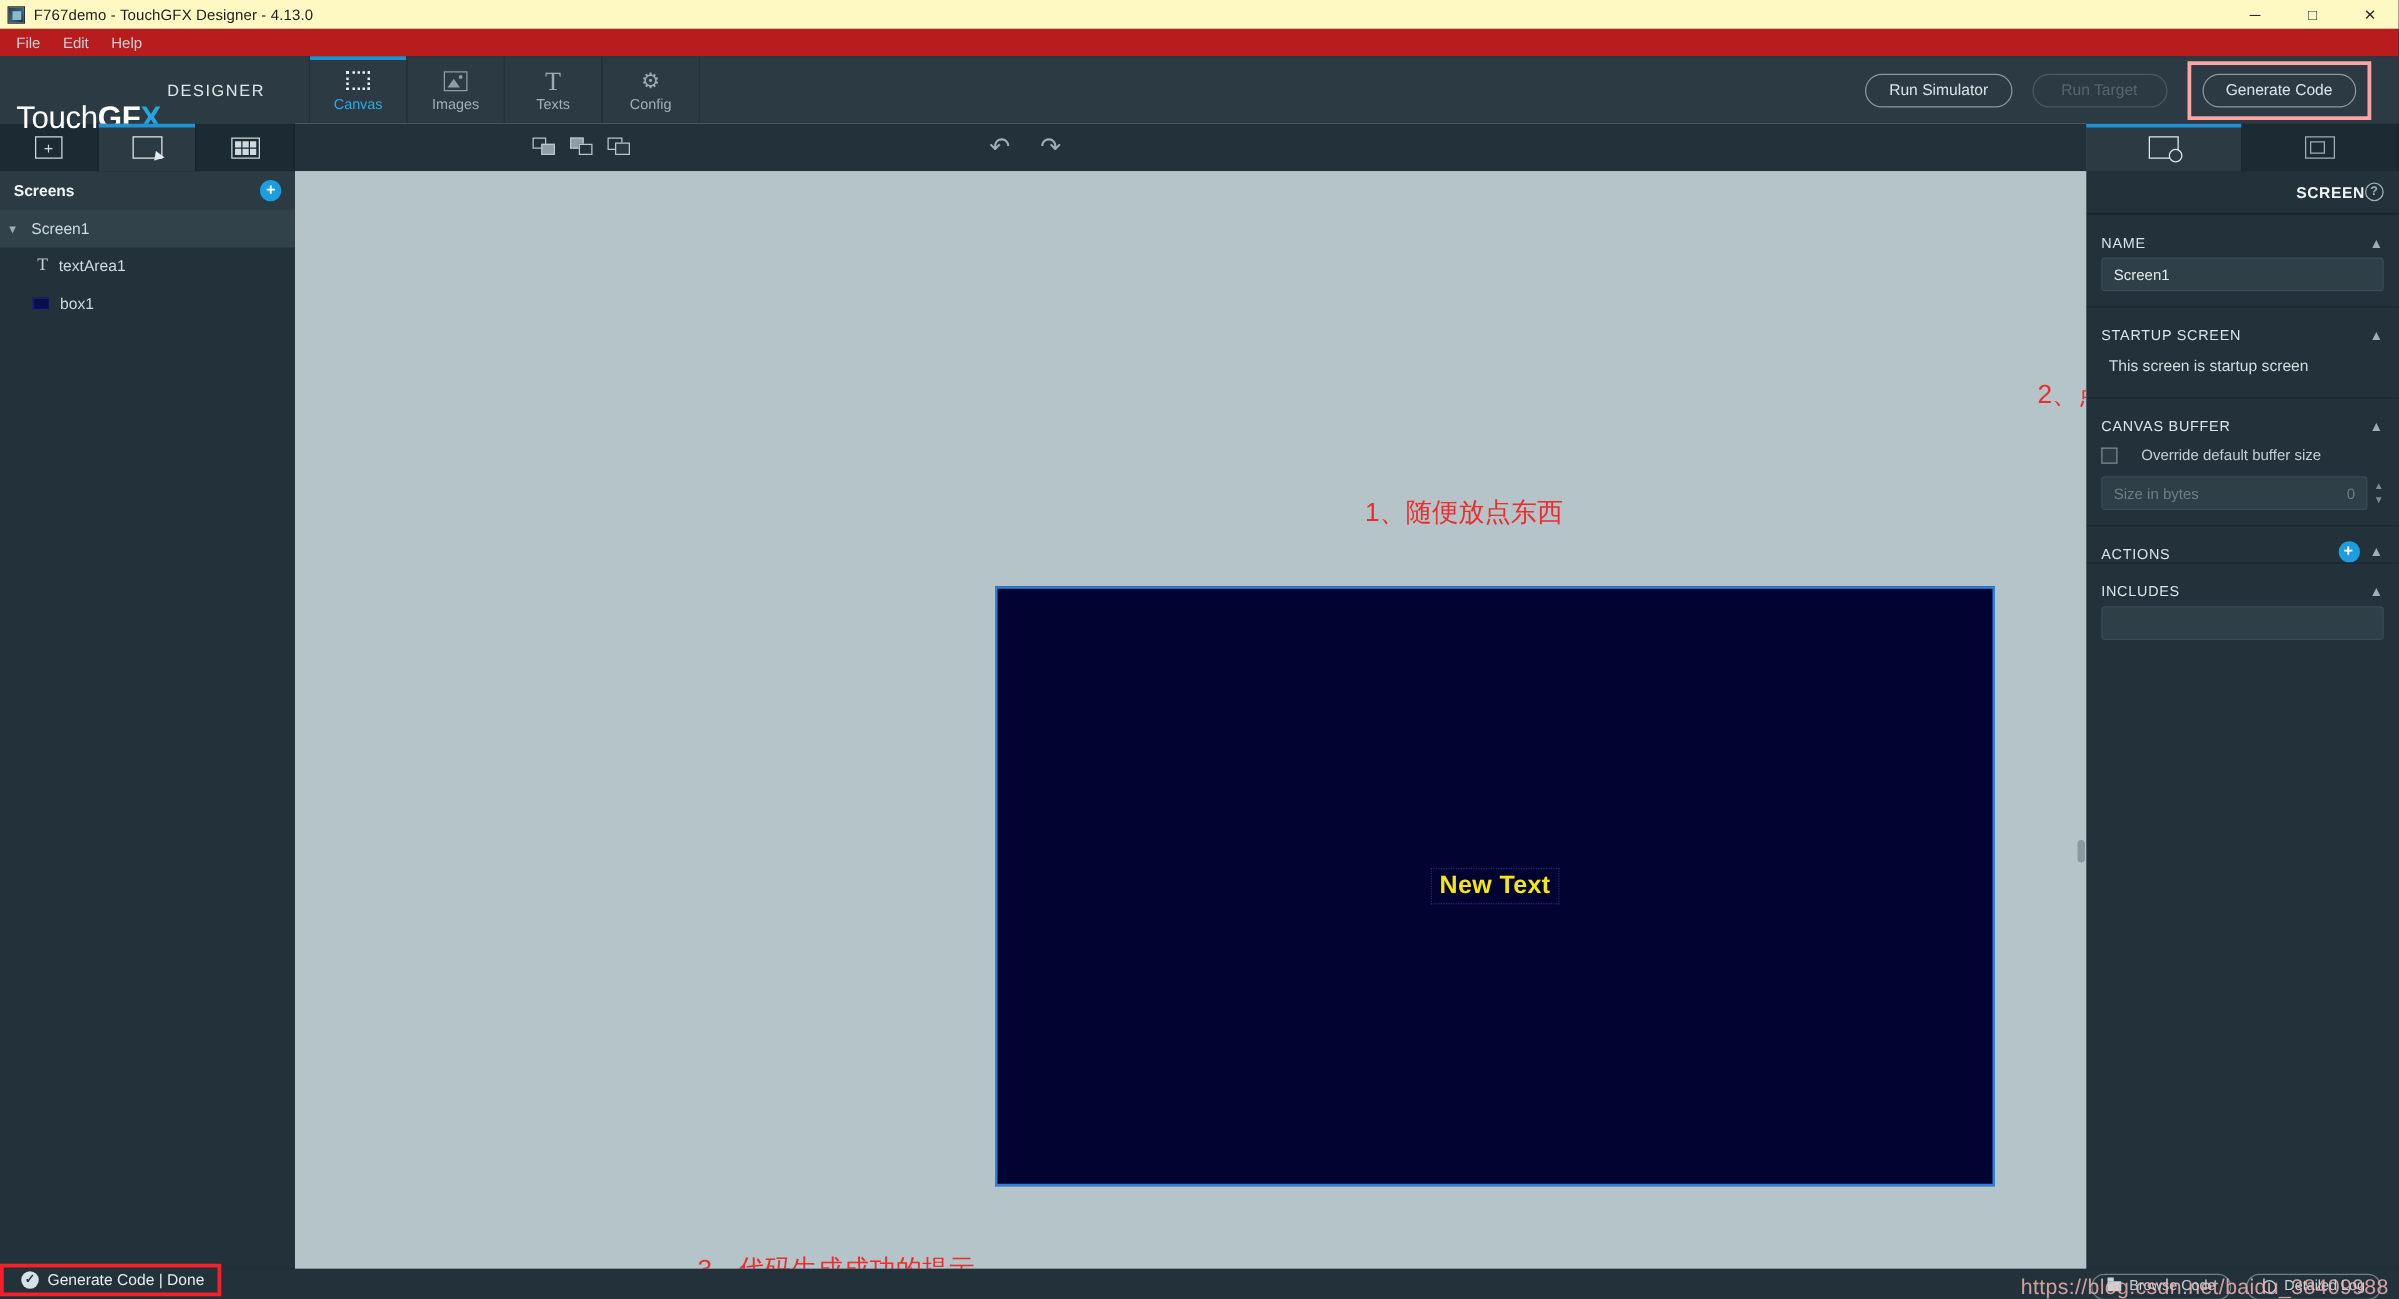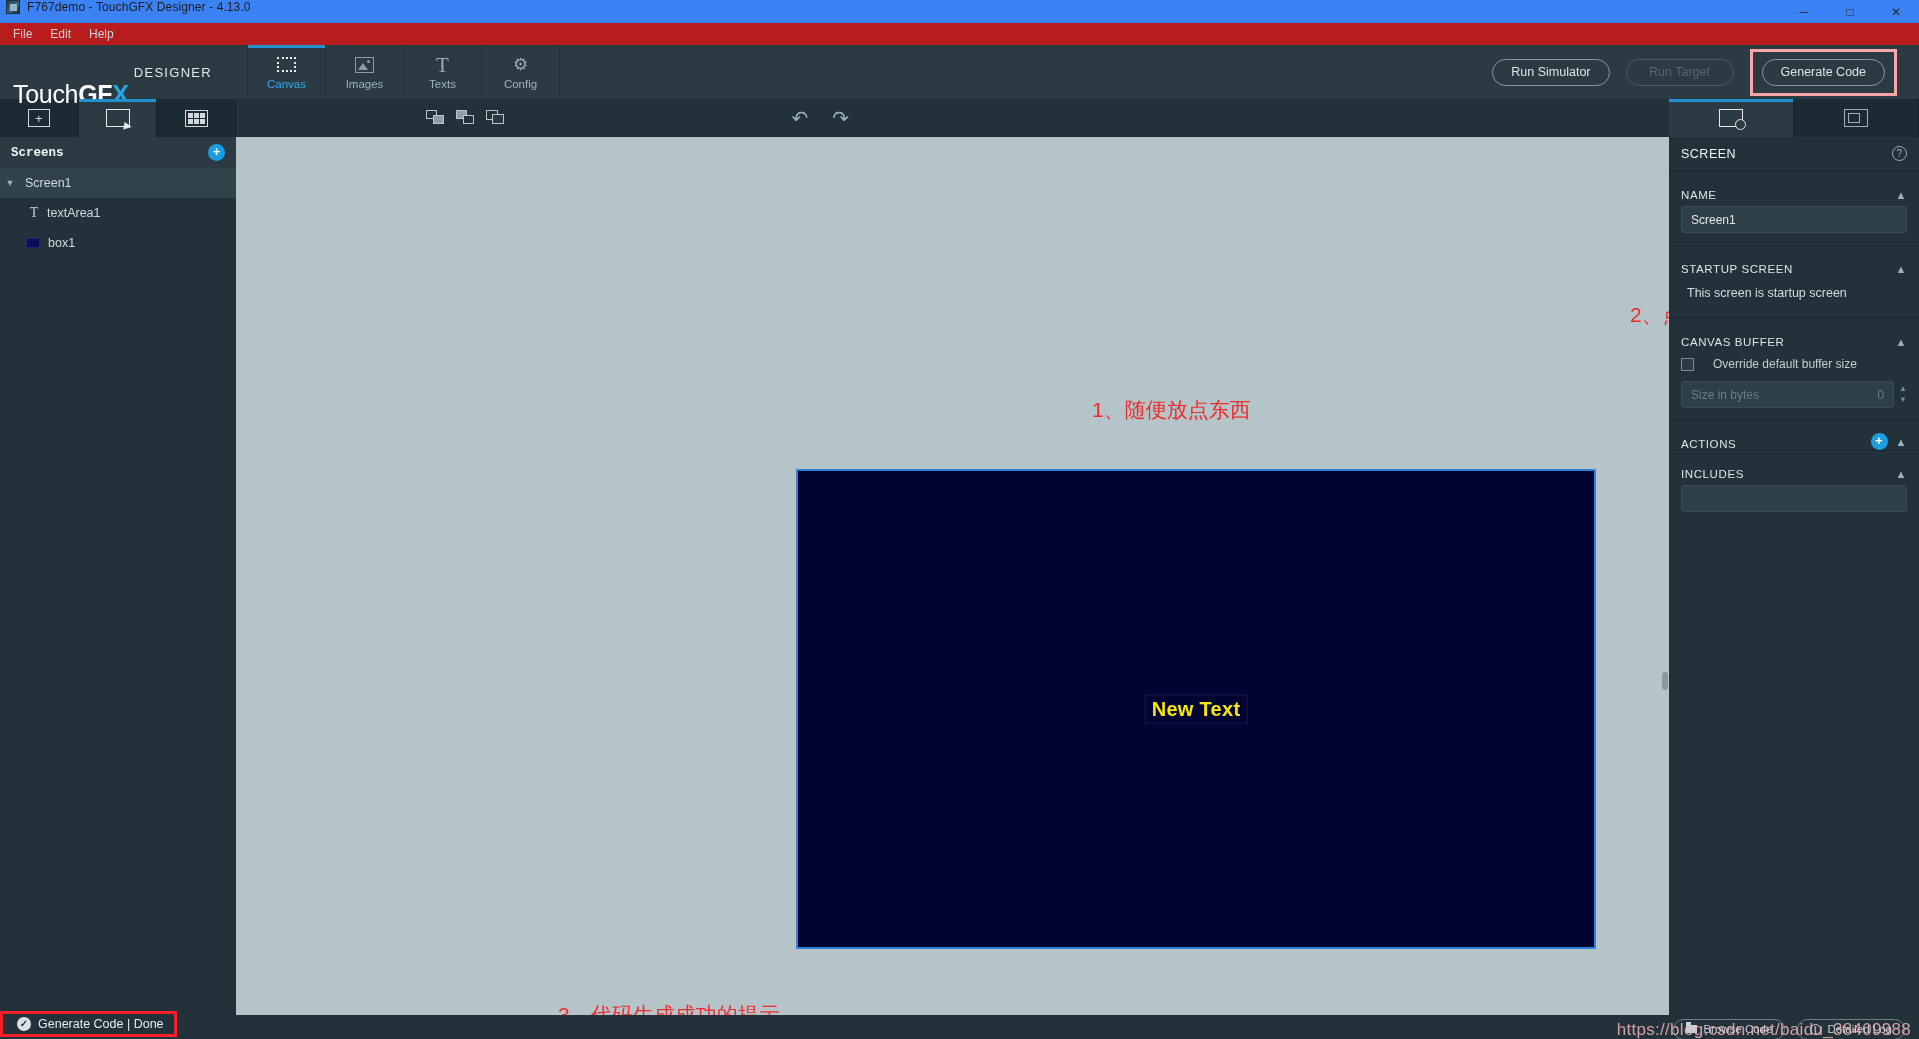"F767demo - TouchGFX Designer -" #titlebar { align-items: none -> center; background: #3b82f6 -> #fef9c3 }
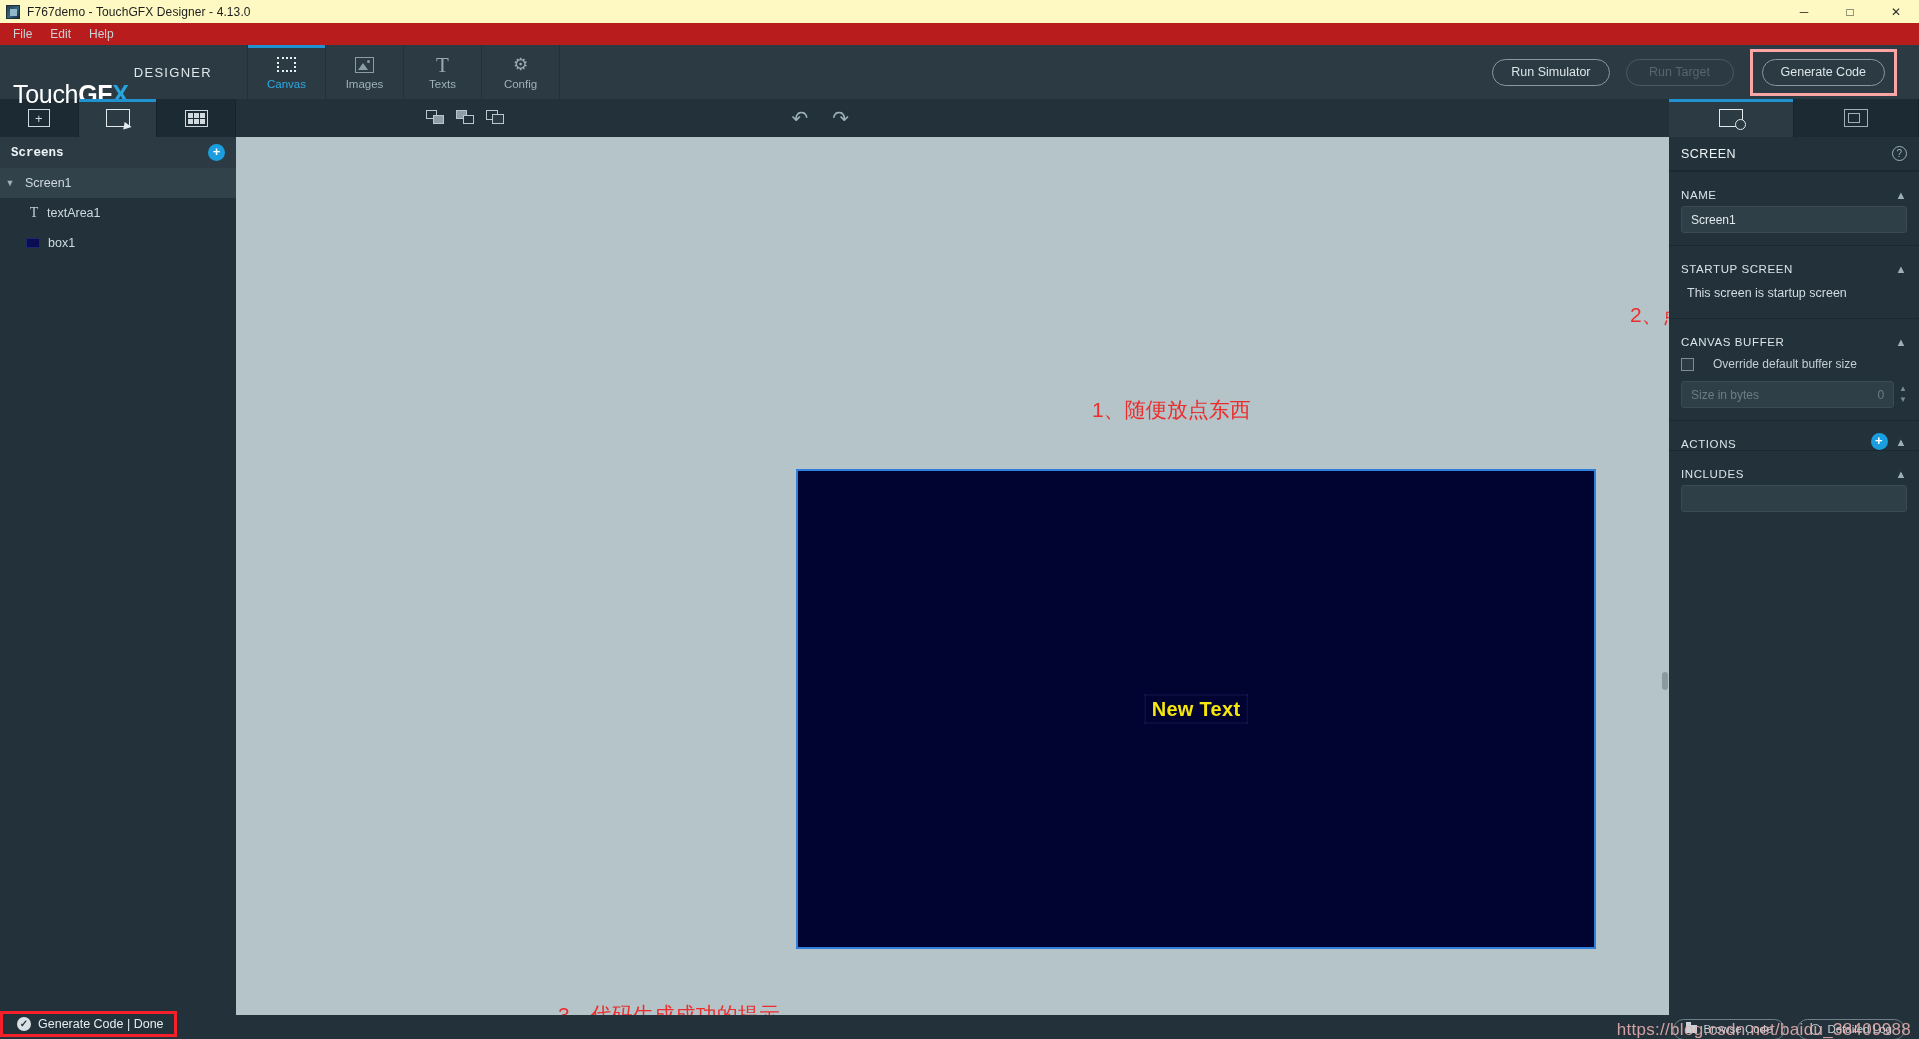"Screens" #lp-header .t { font-family: Liberation Mono, monospace -> none }
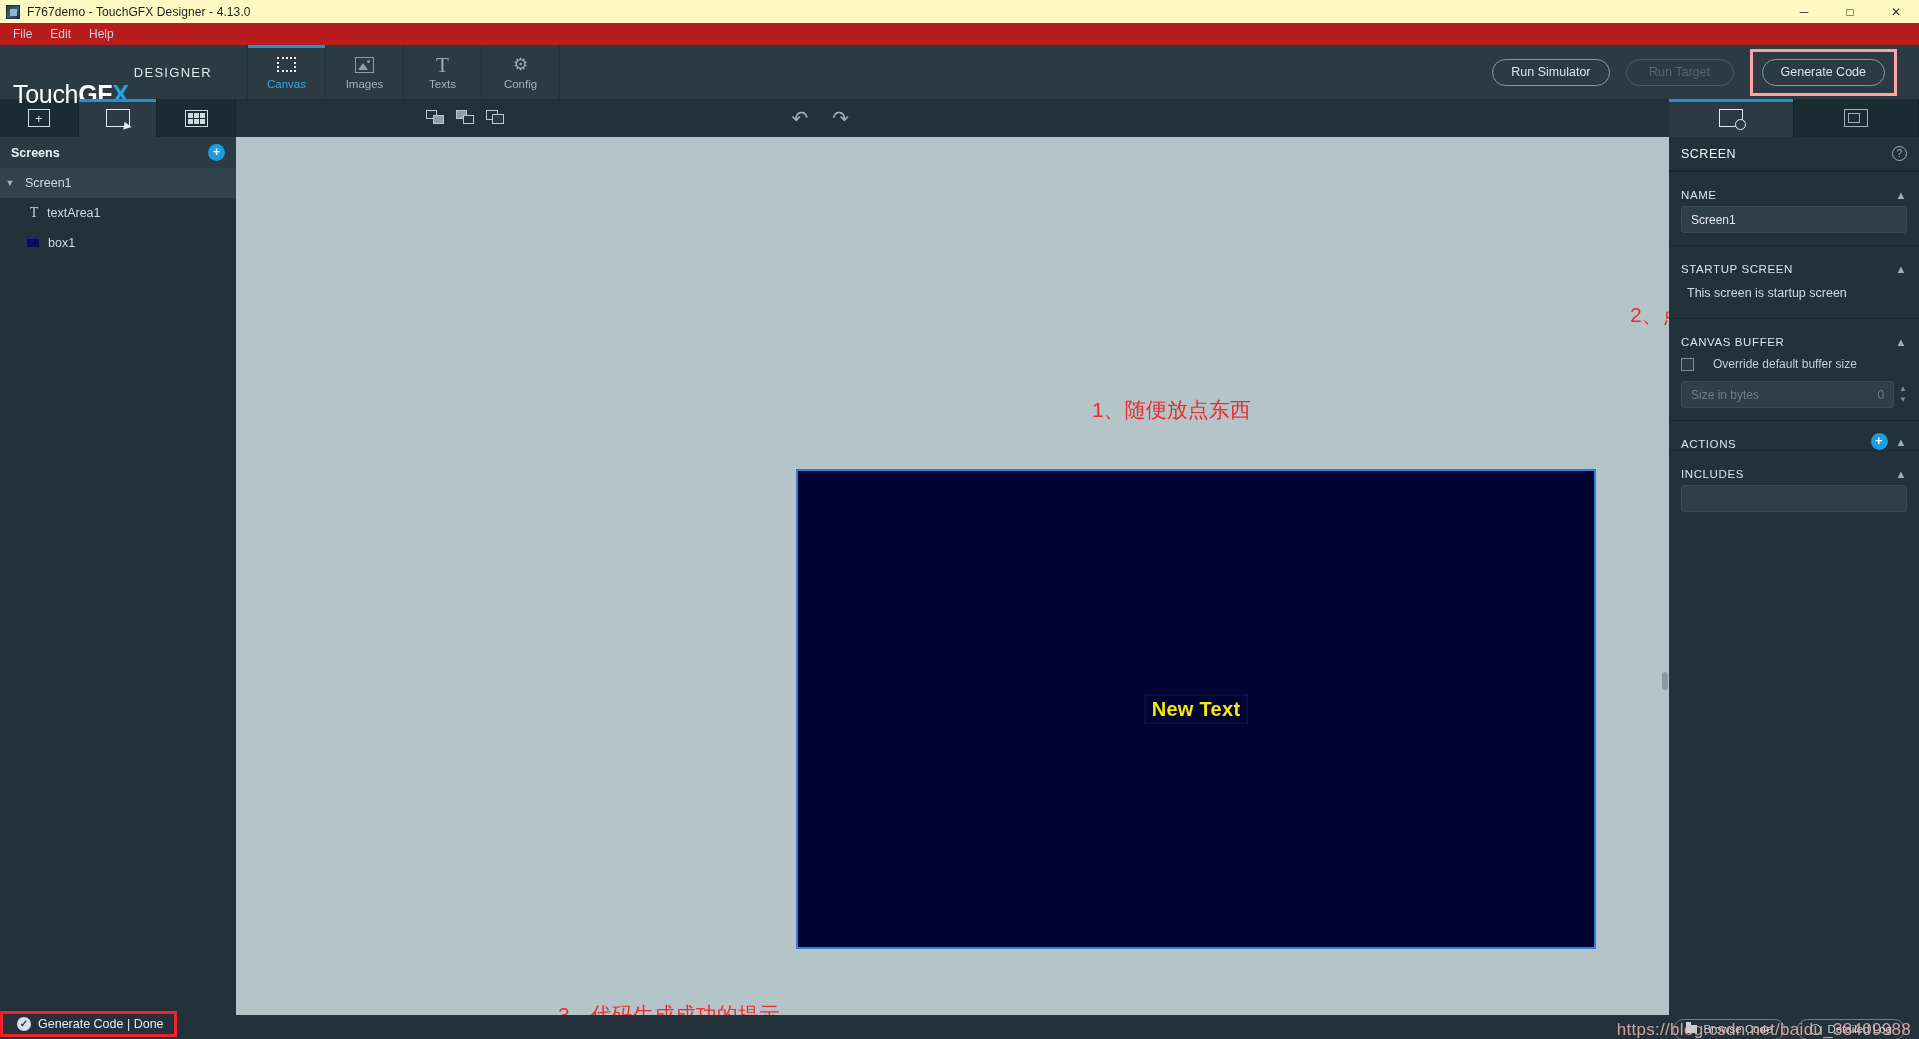"SCREEN" #rp-title { font-weight: normal -> bold; justify-content: space-between -> flex-end }
